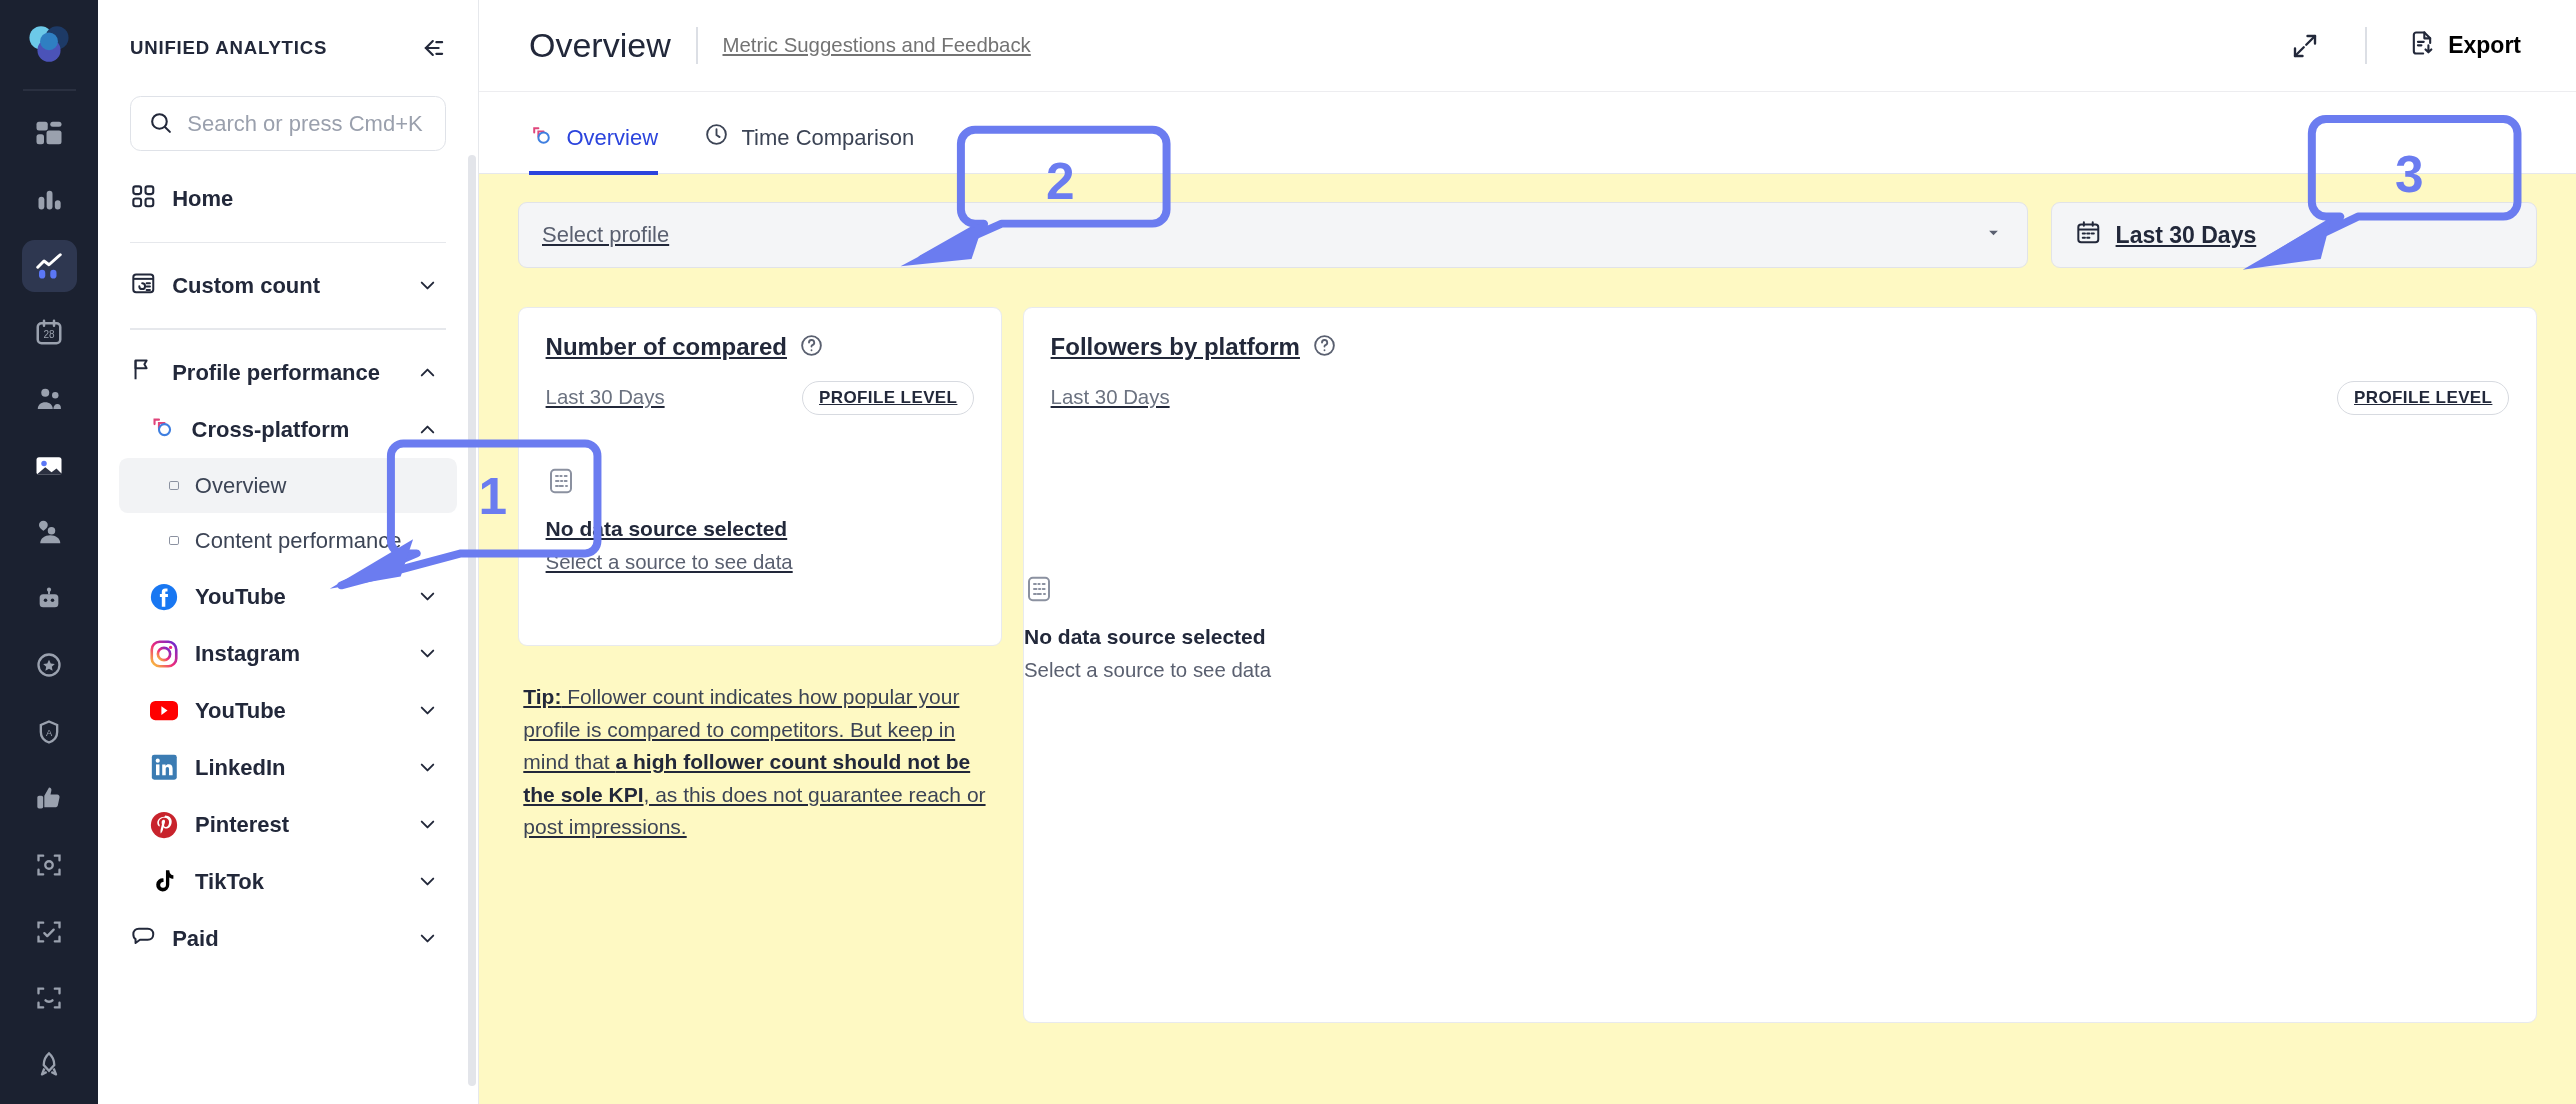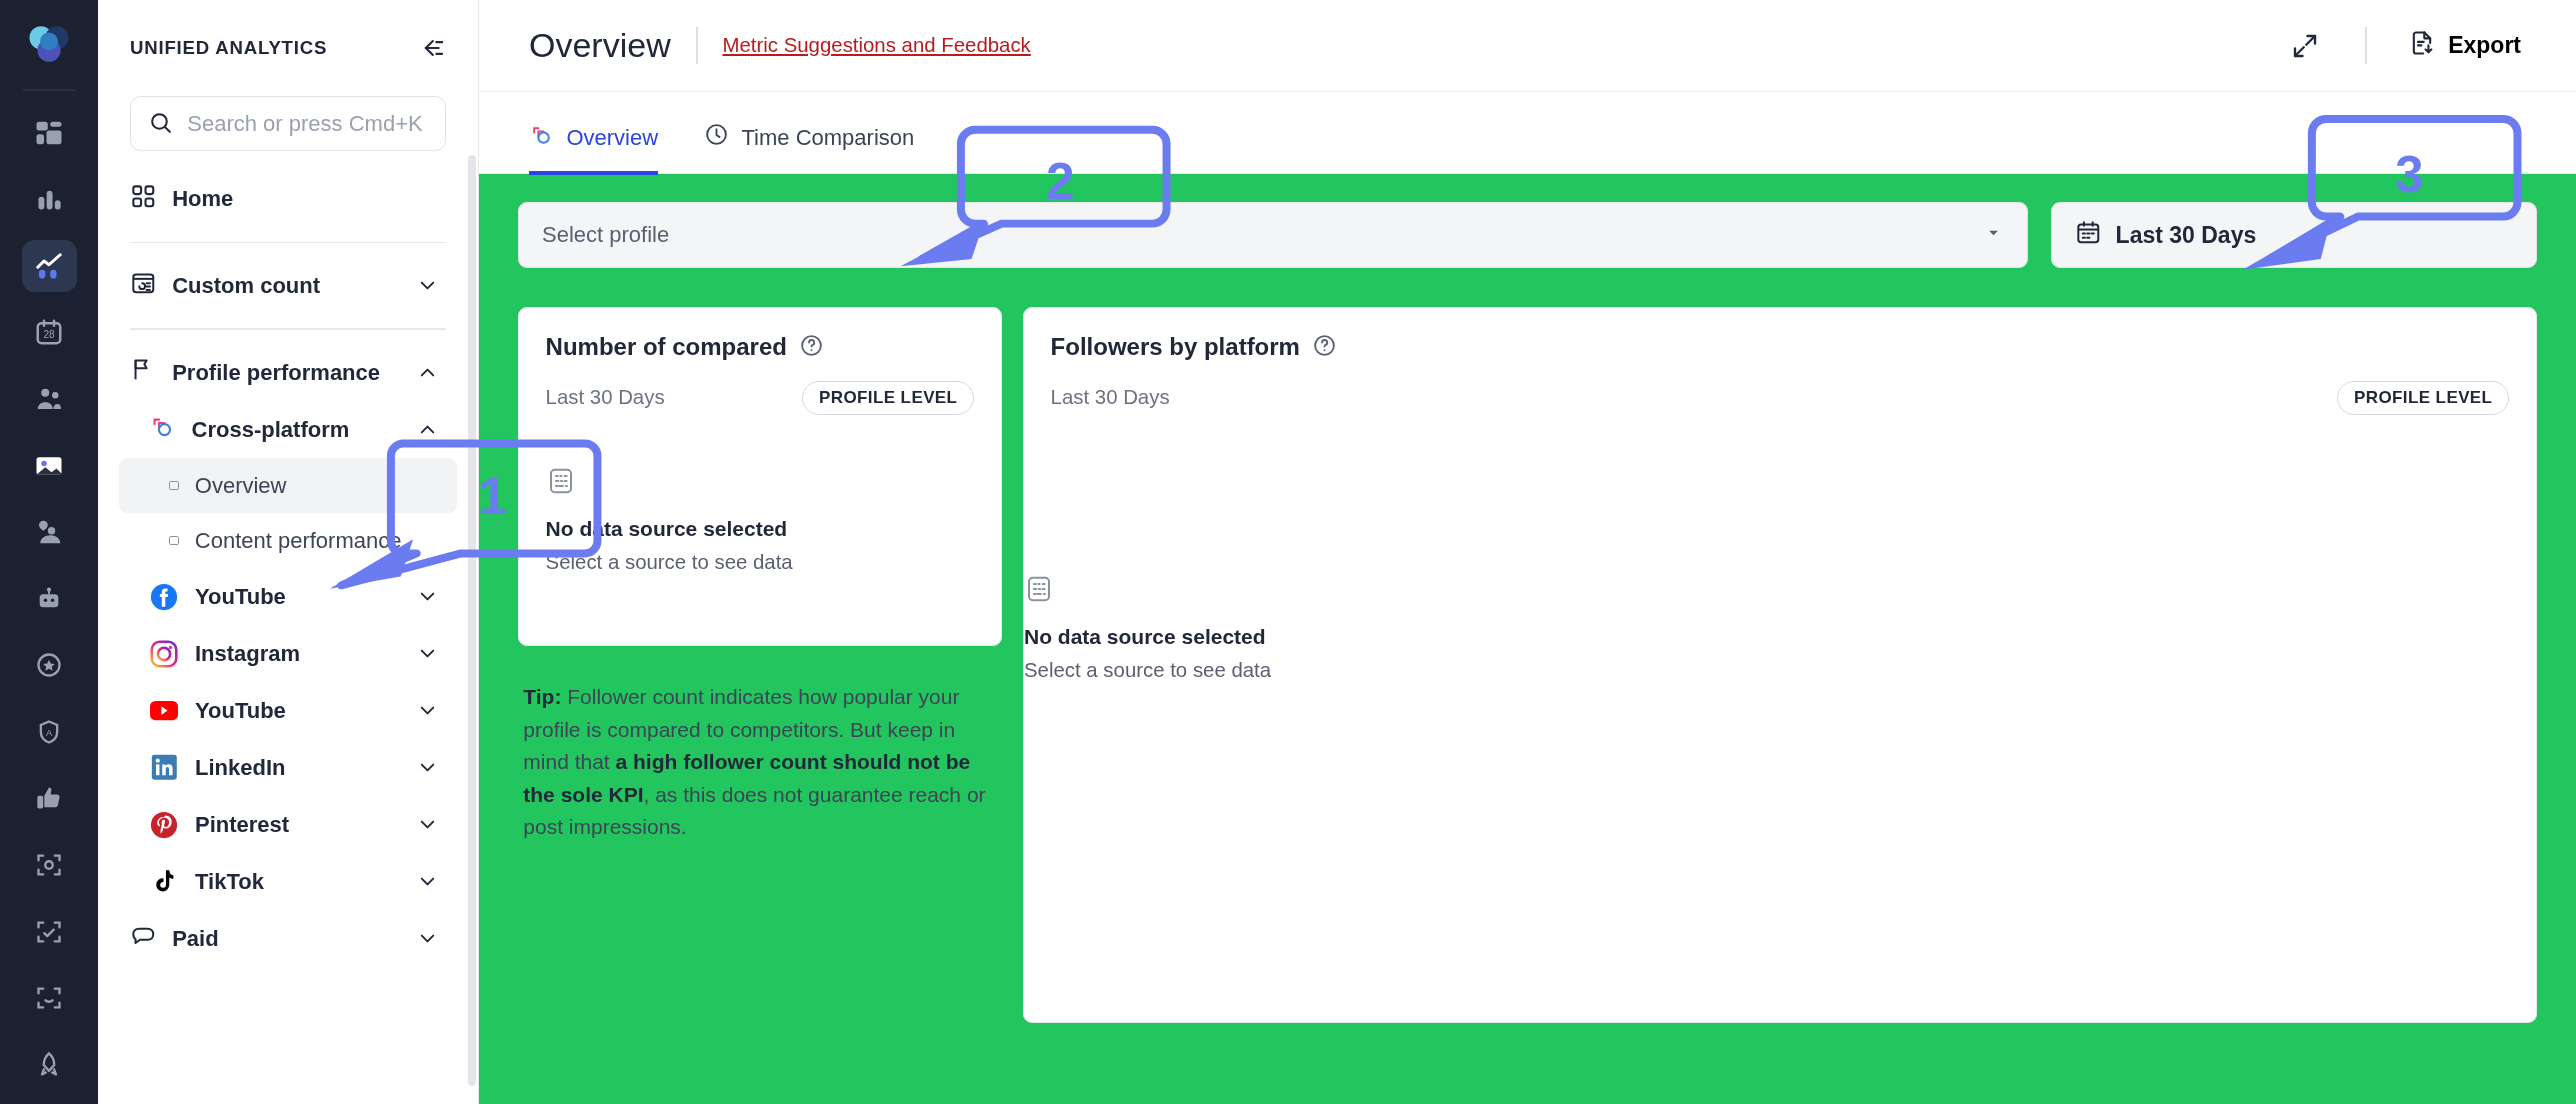"Metric Suggestions and Feedback" .link { color: #b91c1c -> #737373 }
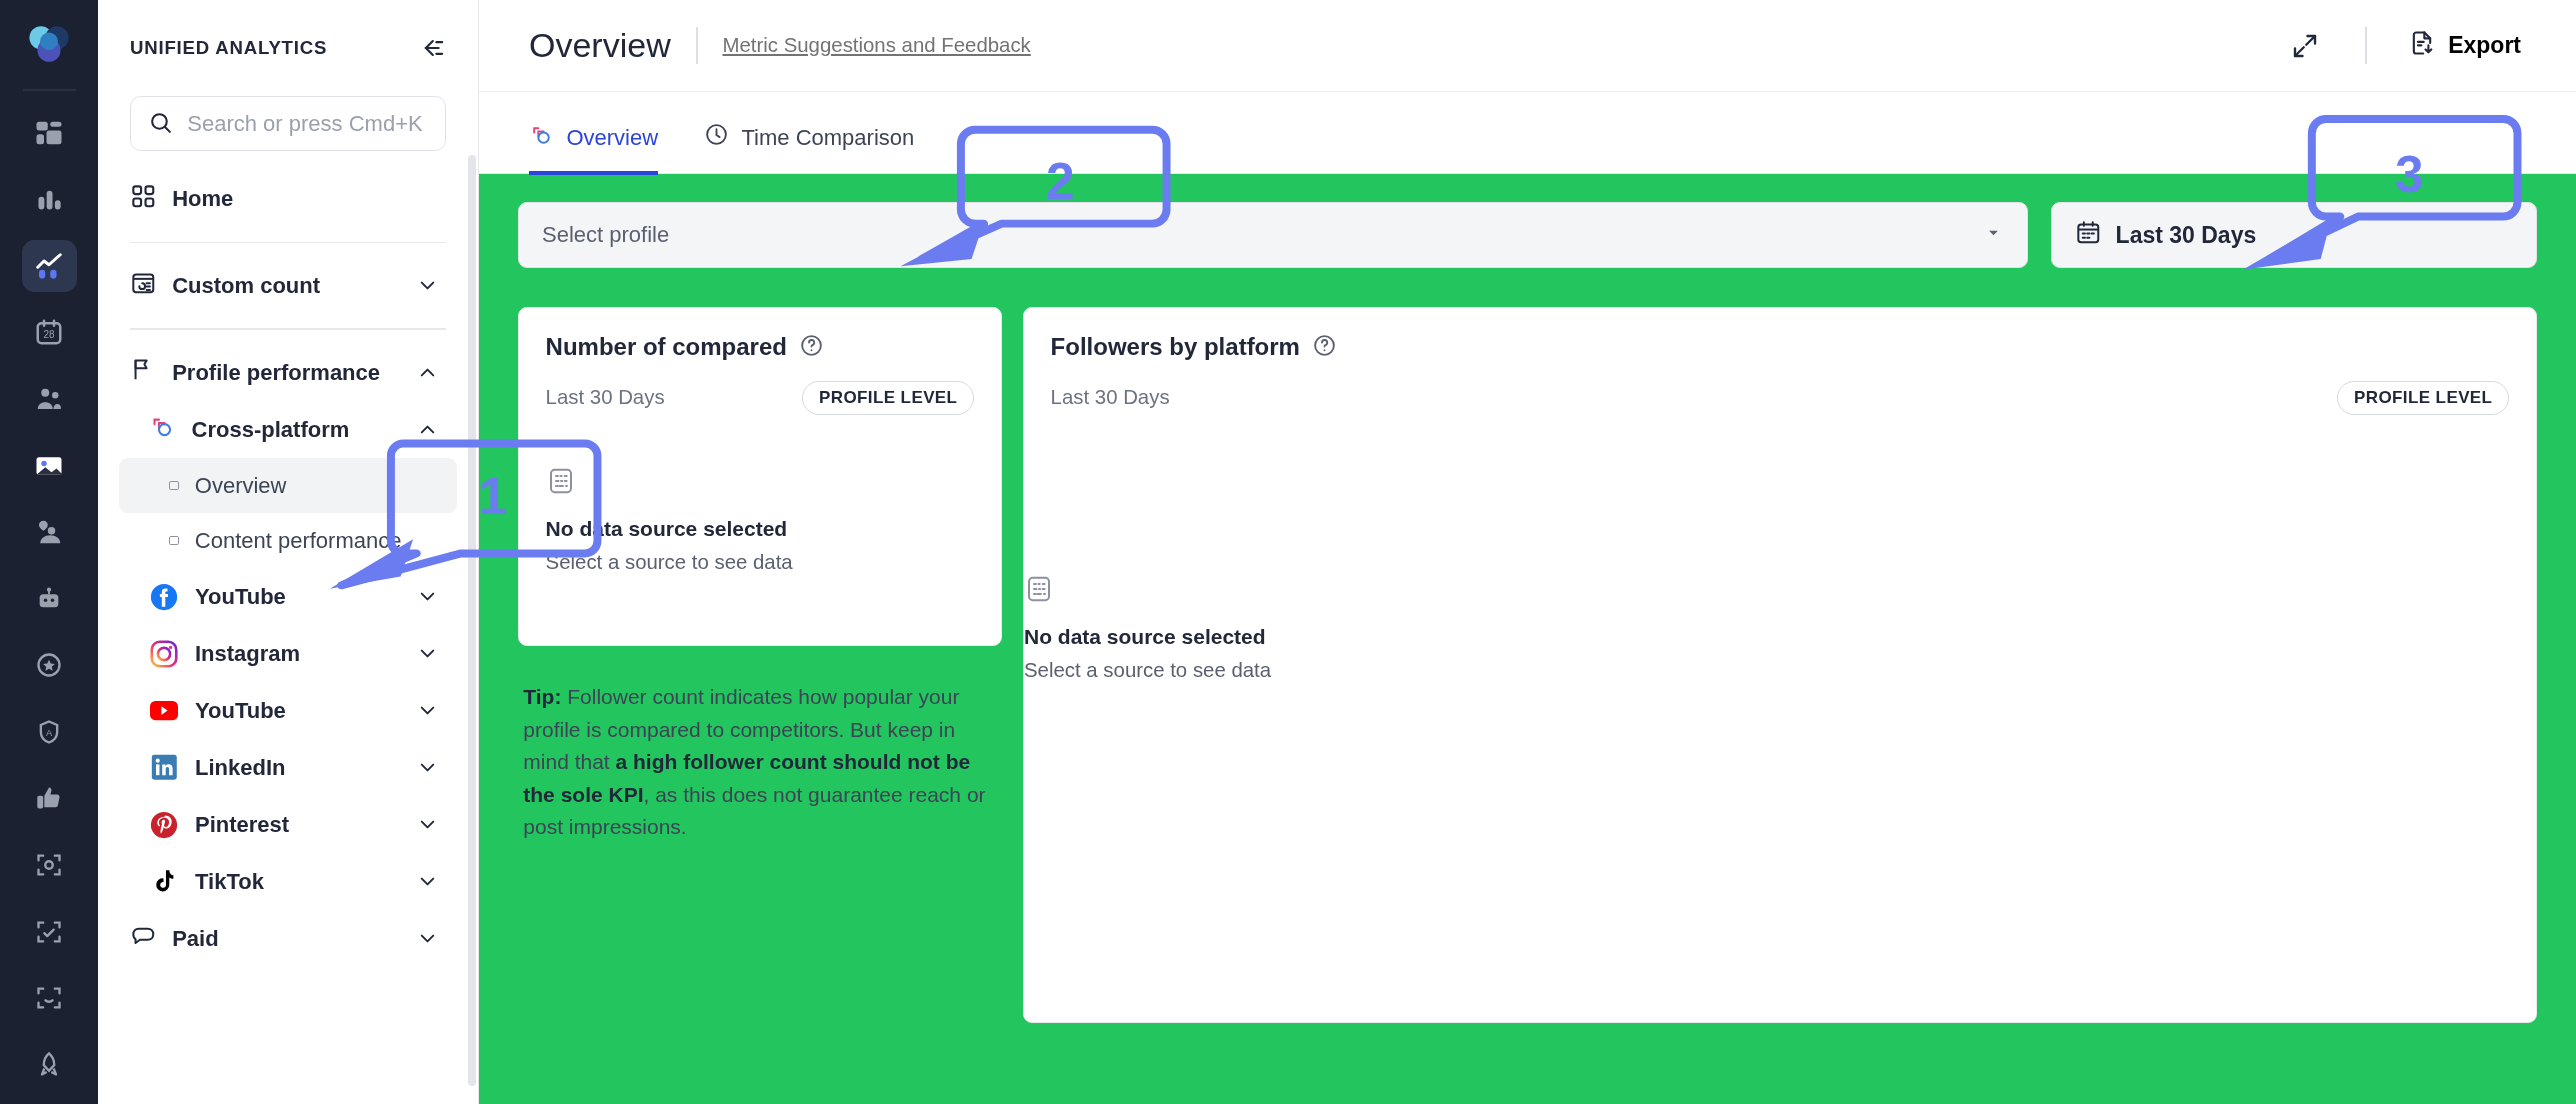"Select profile" .content { background: #22c55e -> #fef9c3; text-decoration: none -> underline }
